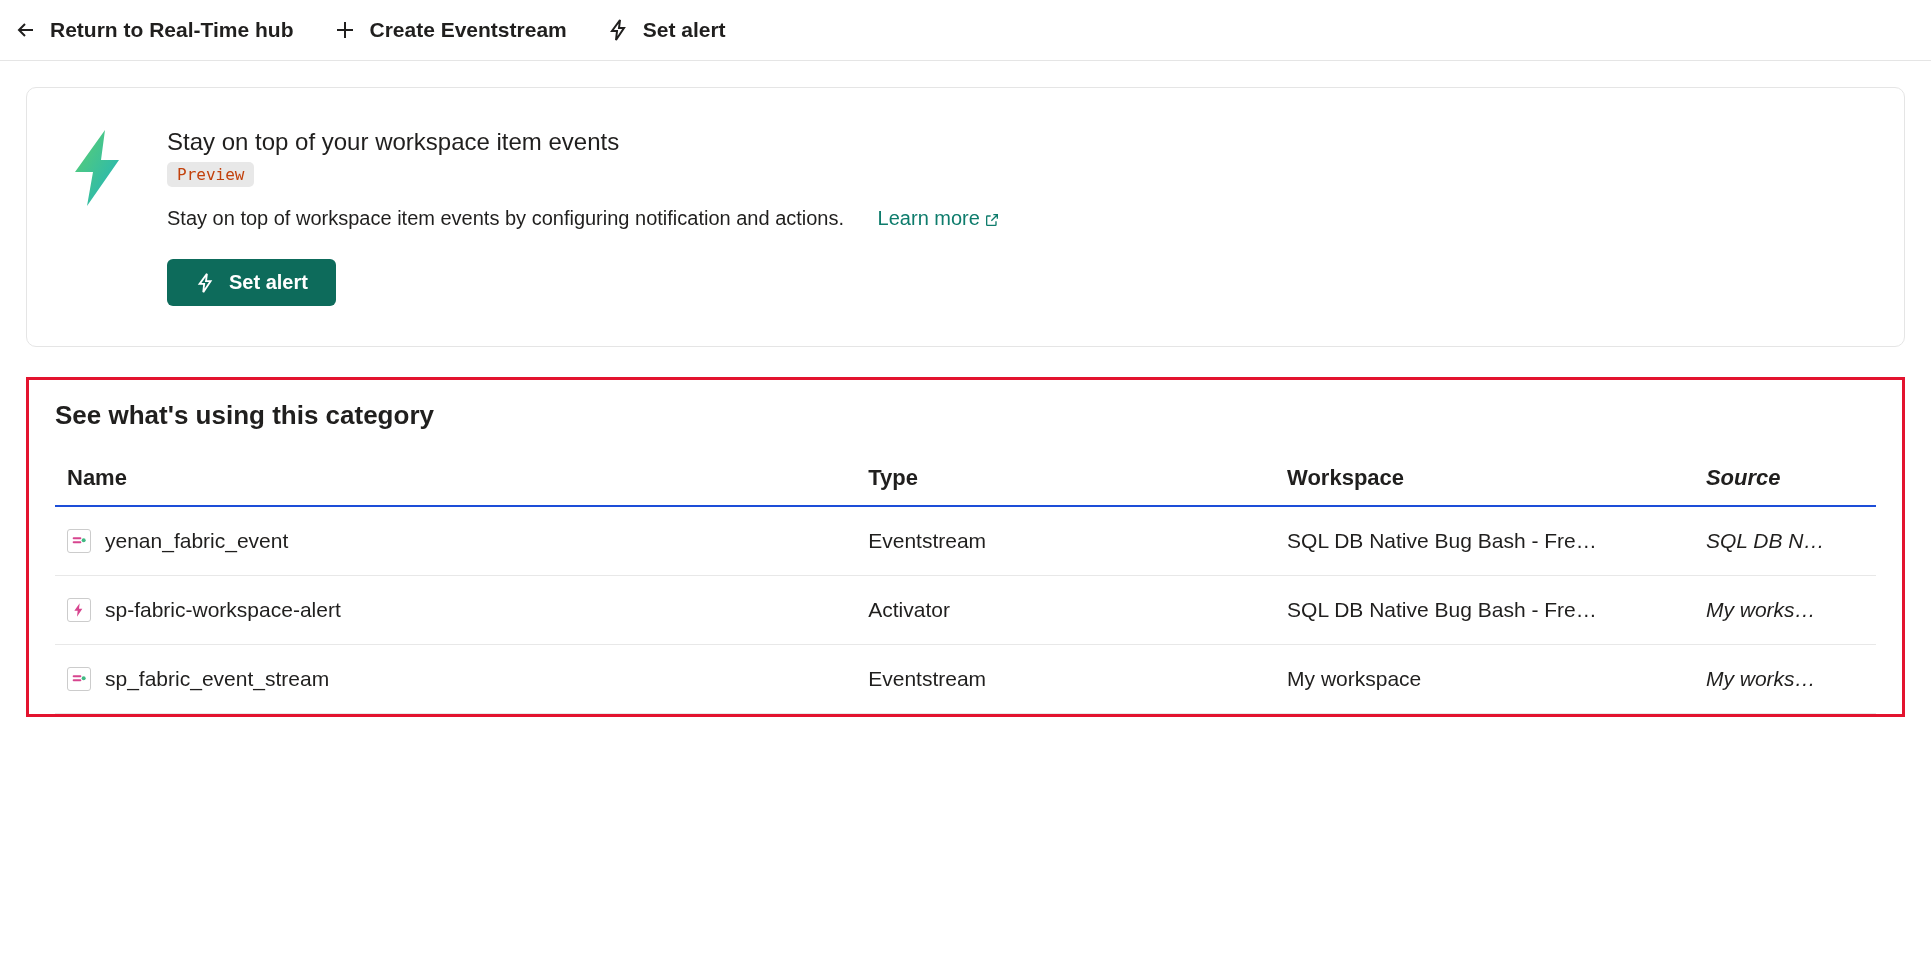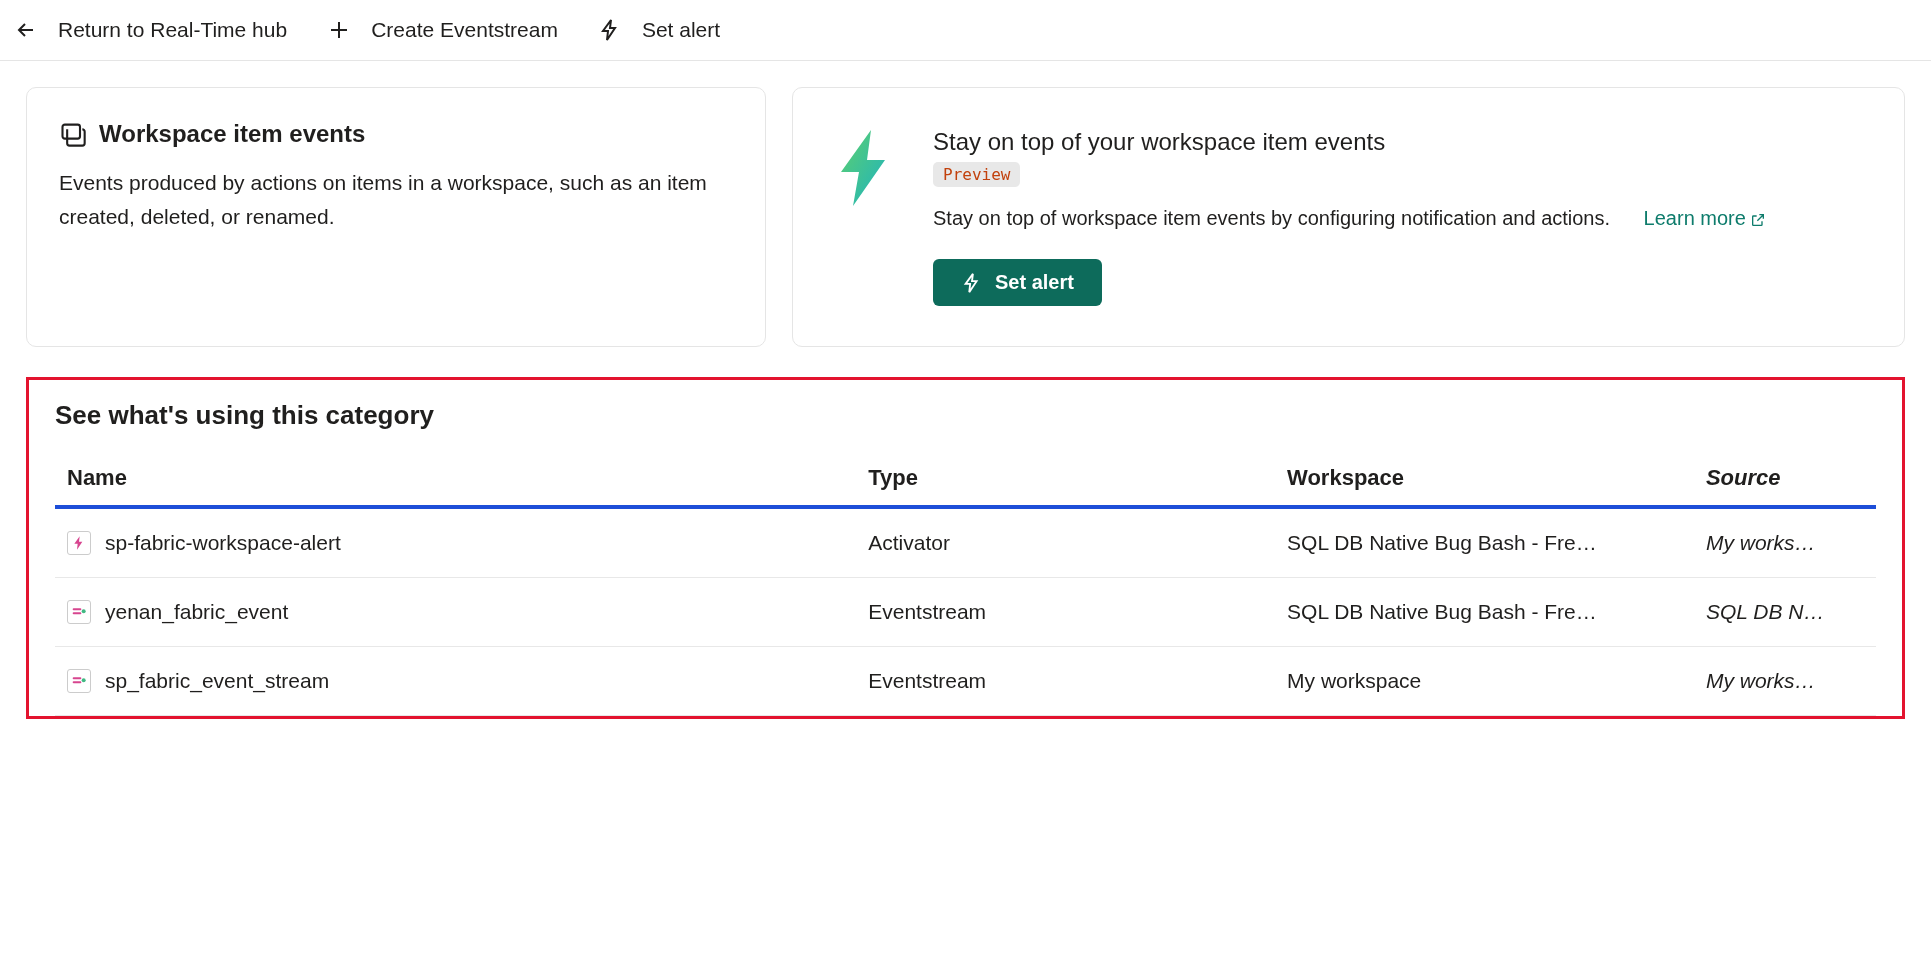"Return to Real-Time hub" .toolbar-item { font-weight: 400 -> 700; gap: 20px -> 12px }
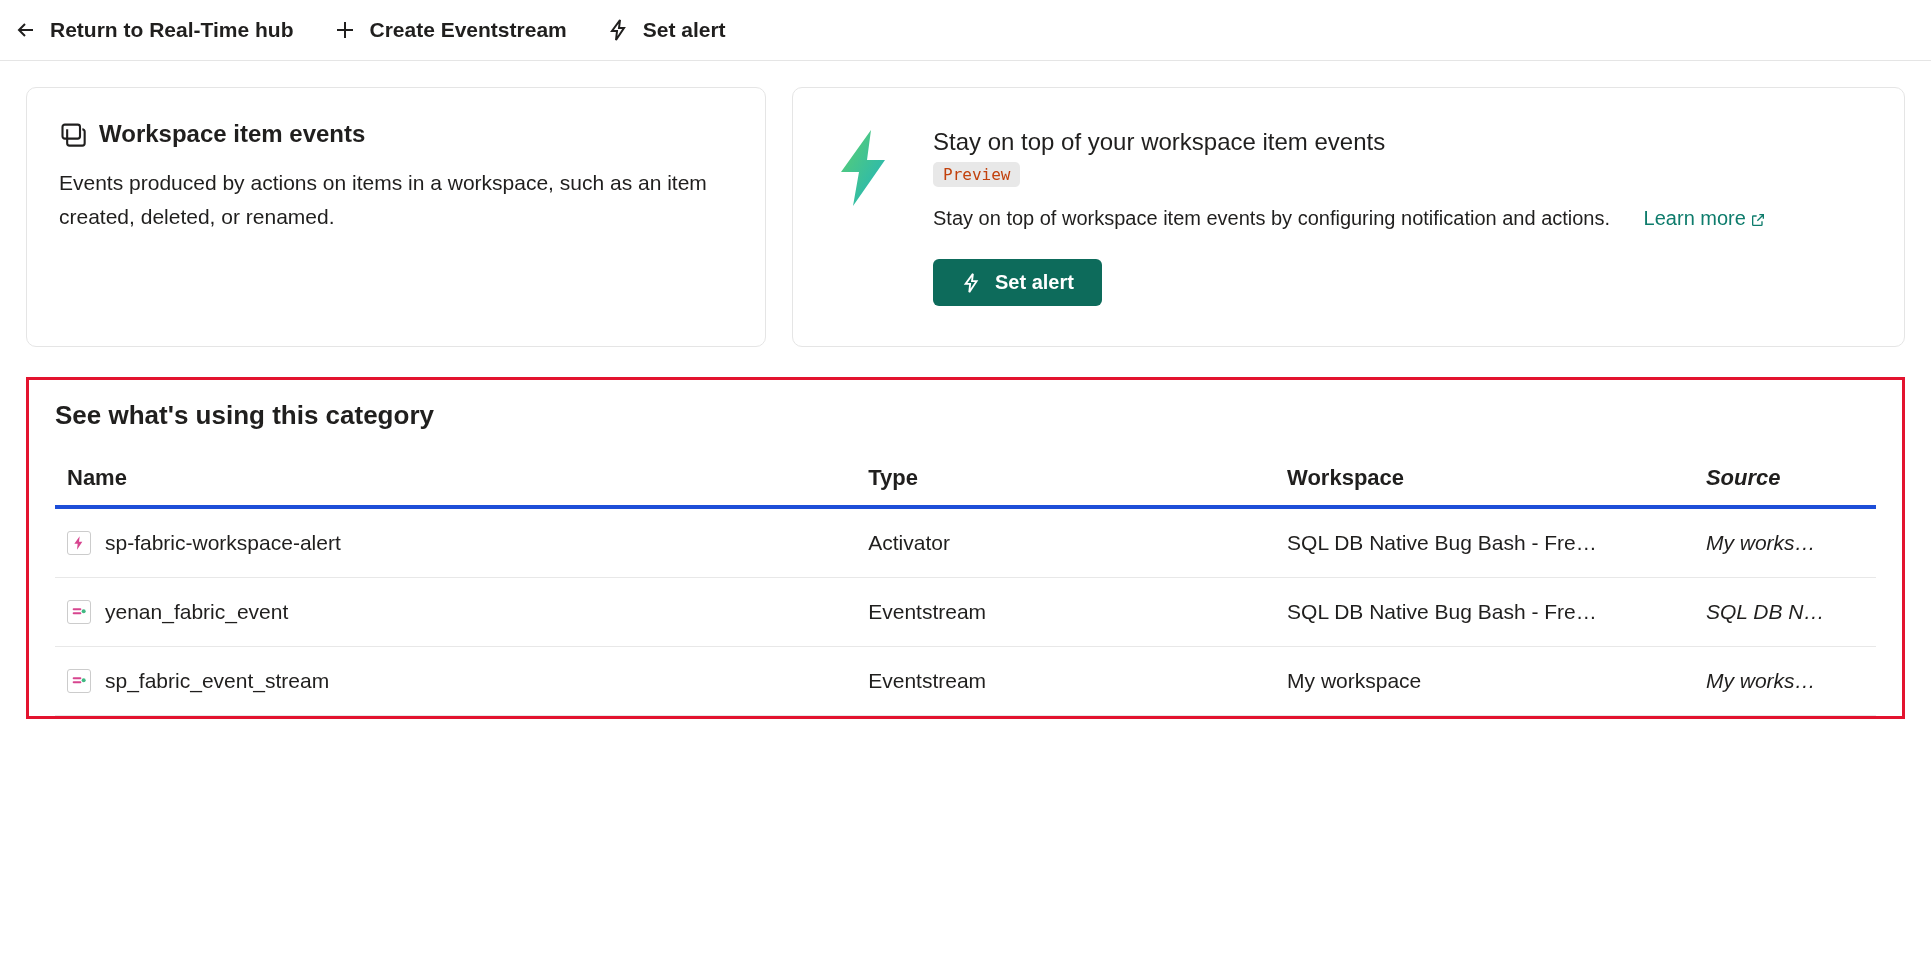"Workspace item events" div.card { html: <div> <div> <svg> <rect></rect> <path></path> </svg> <h2>Workspace item events</h2> </div> <p>Events produced by actions on items in a workspace, such as an item created, deleted, or renamed.</p> </div> -> none }
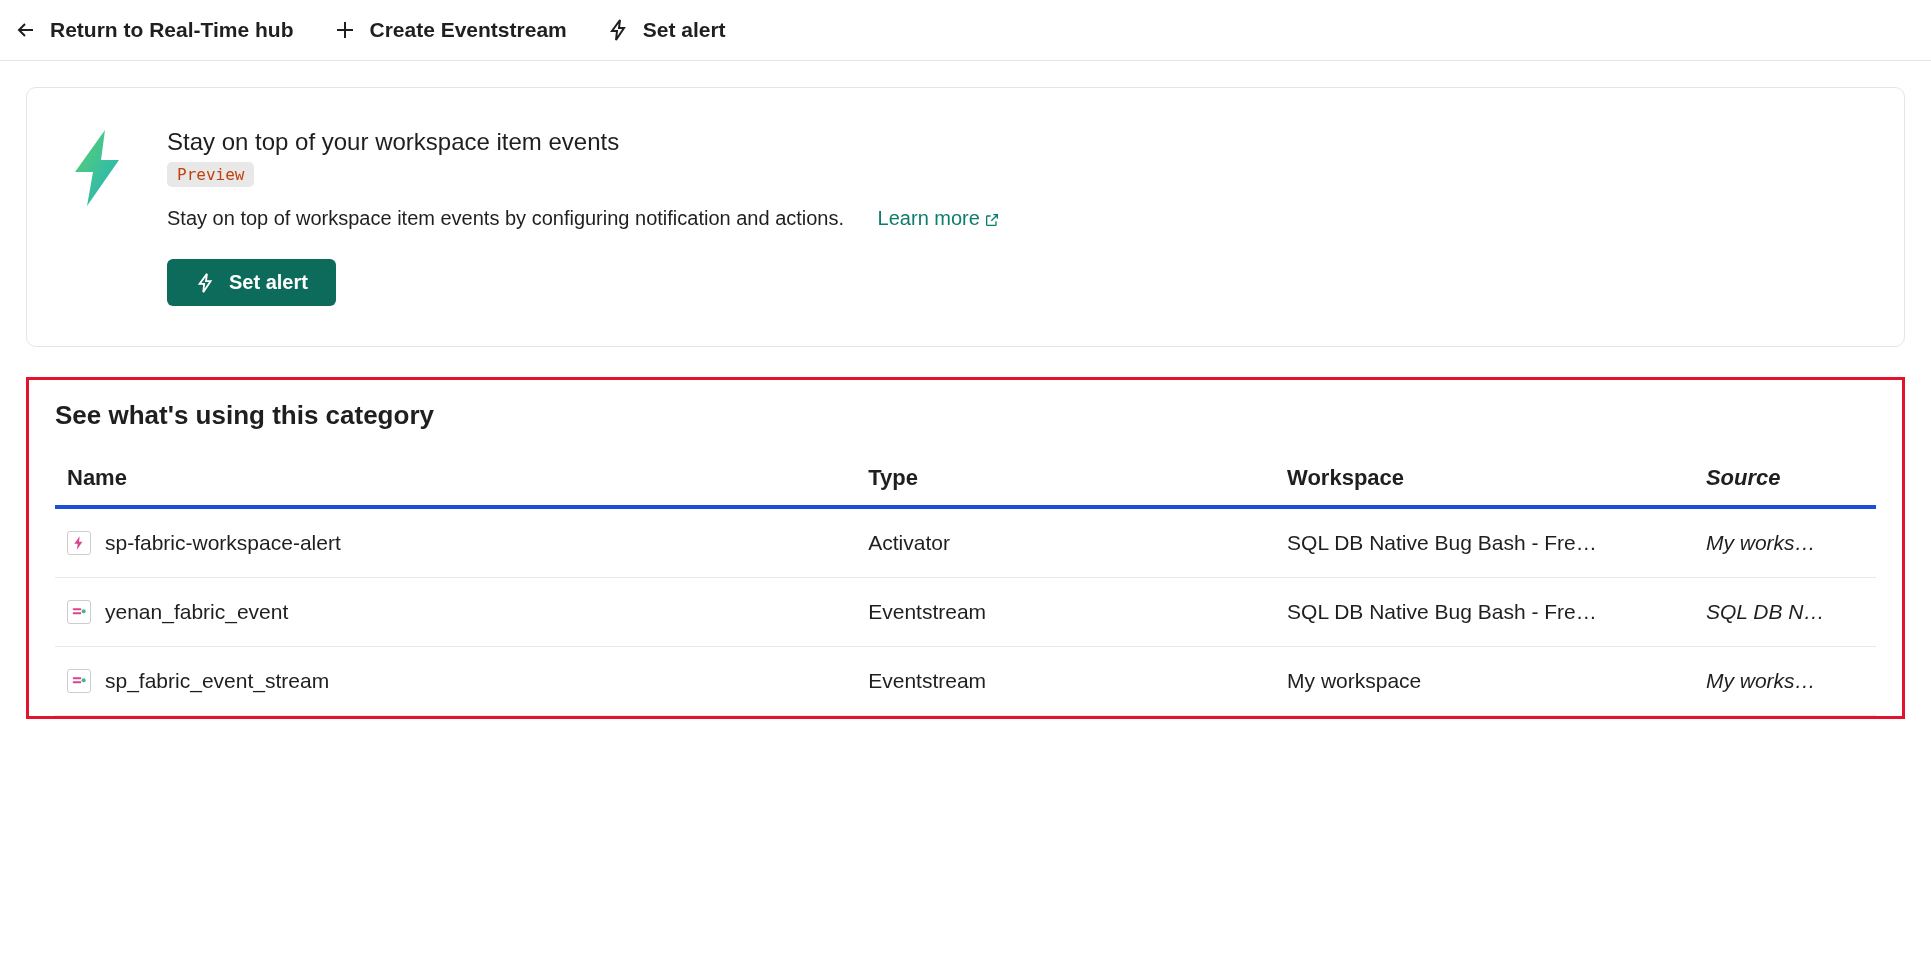"Name" .data-table th { border-bottom: 4px solid #1d4ed8 -> 2px solid #1d4ed8 }
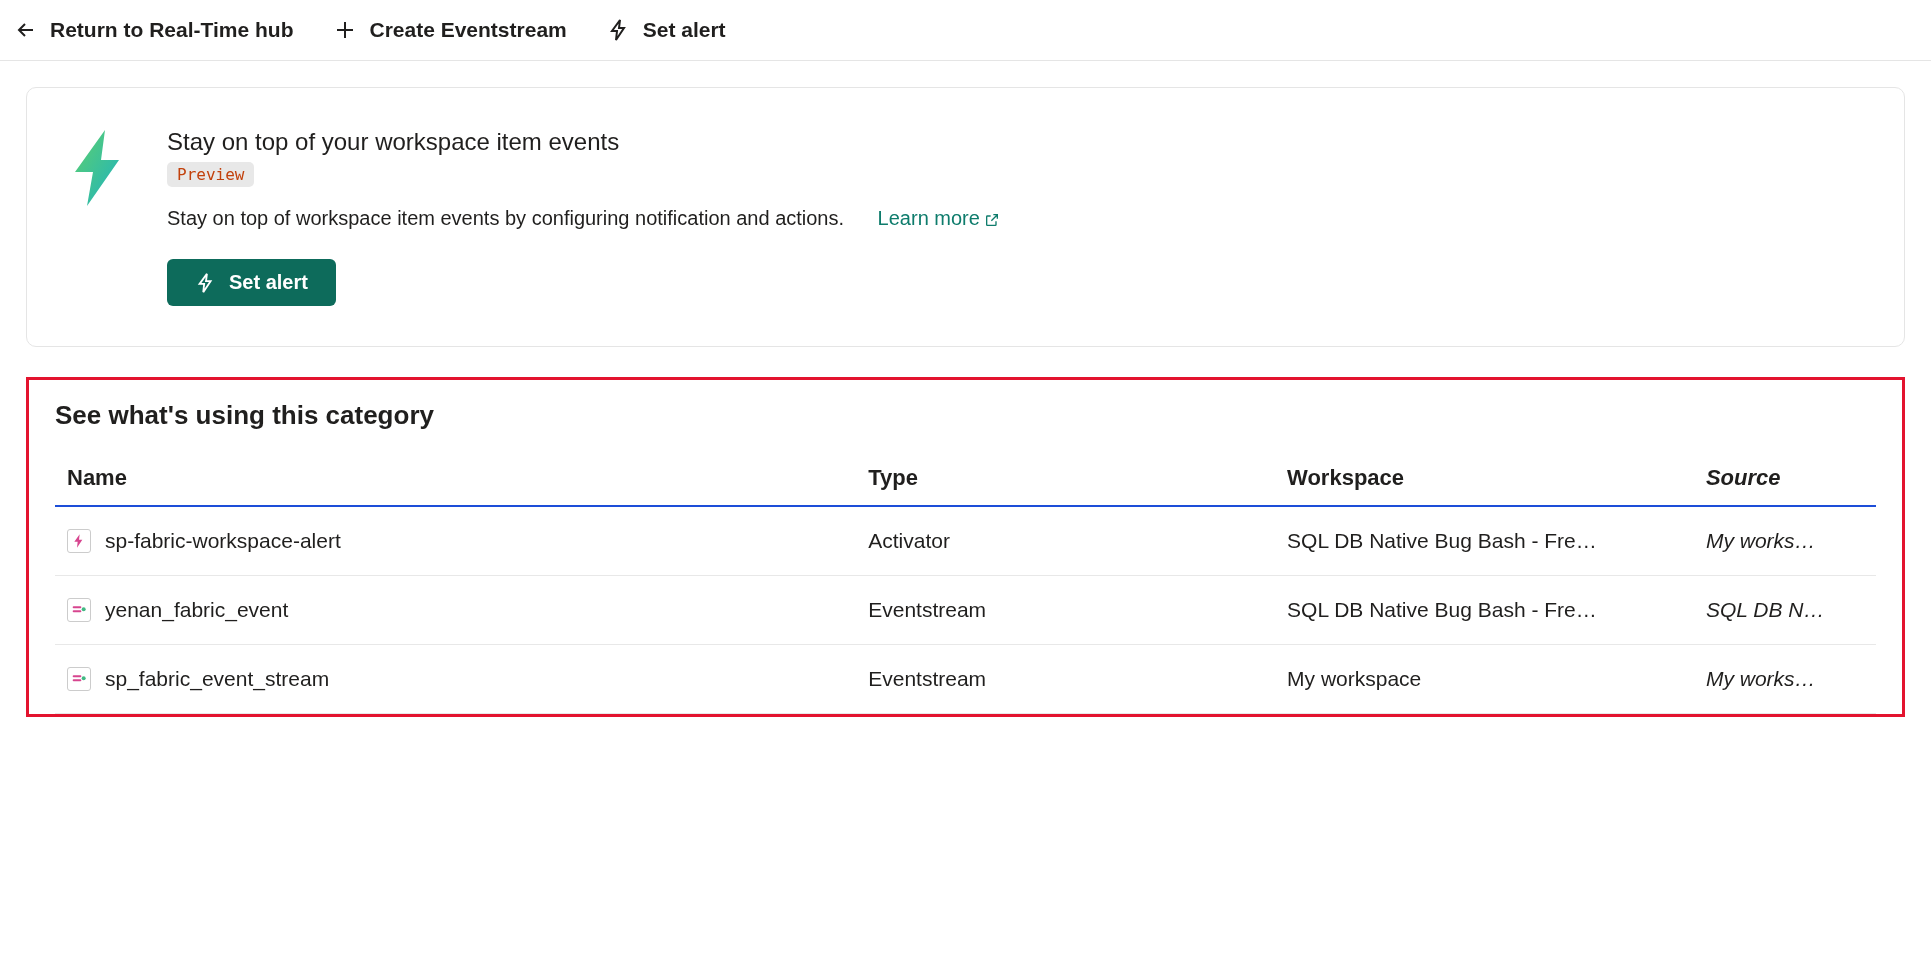"sp-fabric-workspace-alert" tr { order: before "yenan_fabric_event" -> after "yenan_fabric_event" }
